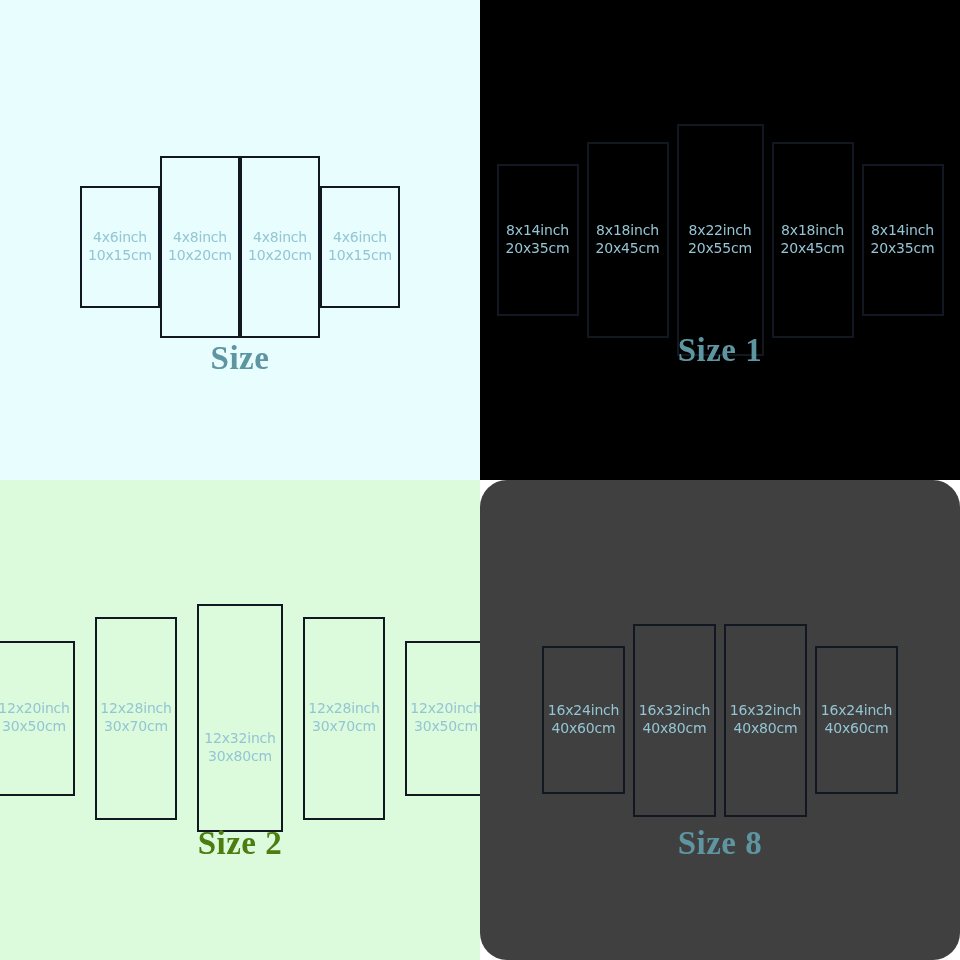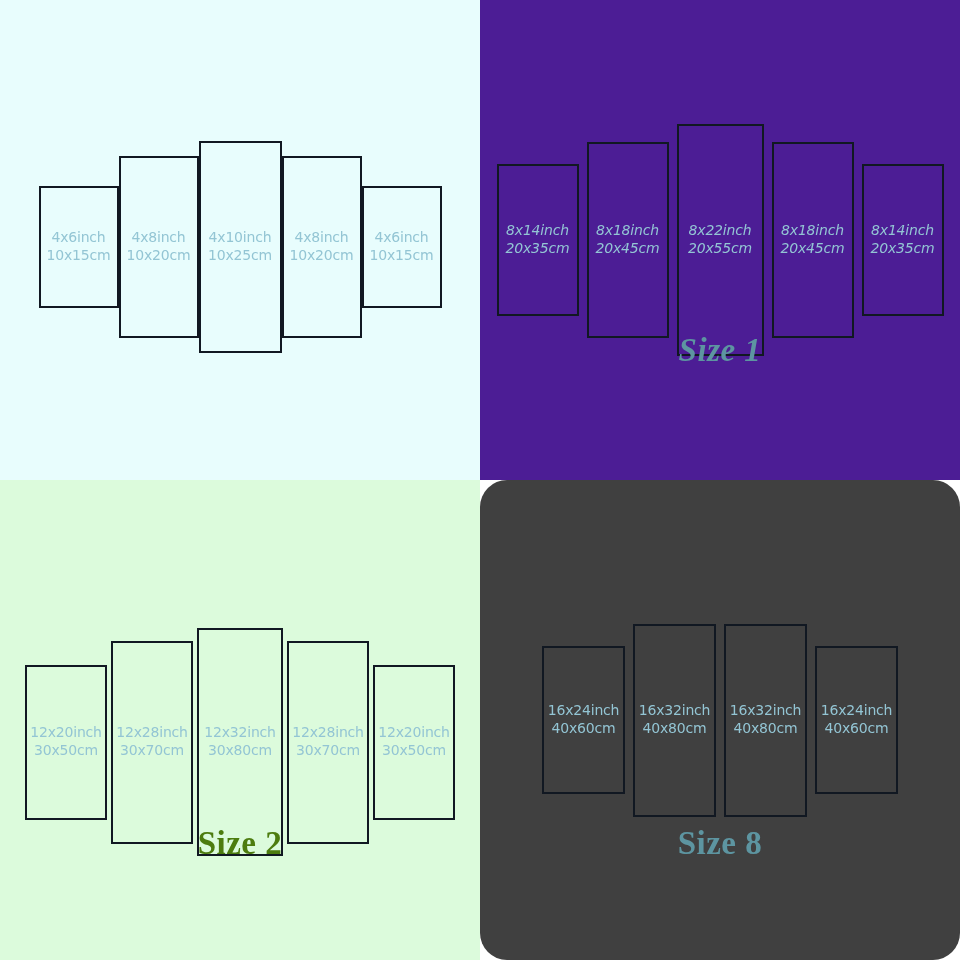"4x10inch" div.panel { html: <div> <div><span>4x10inch</span><span>10x25cm</span></div> </div> -> none }
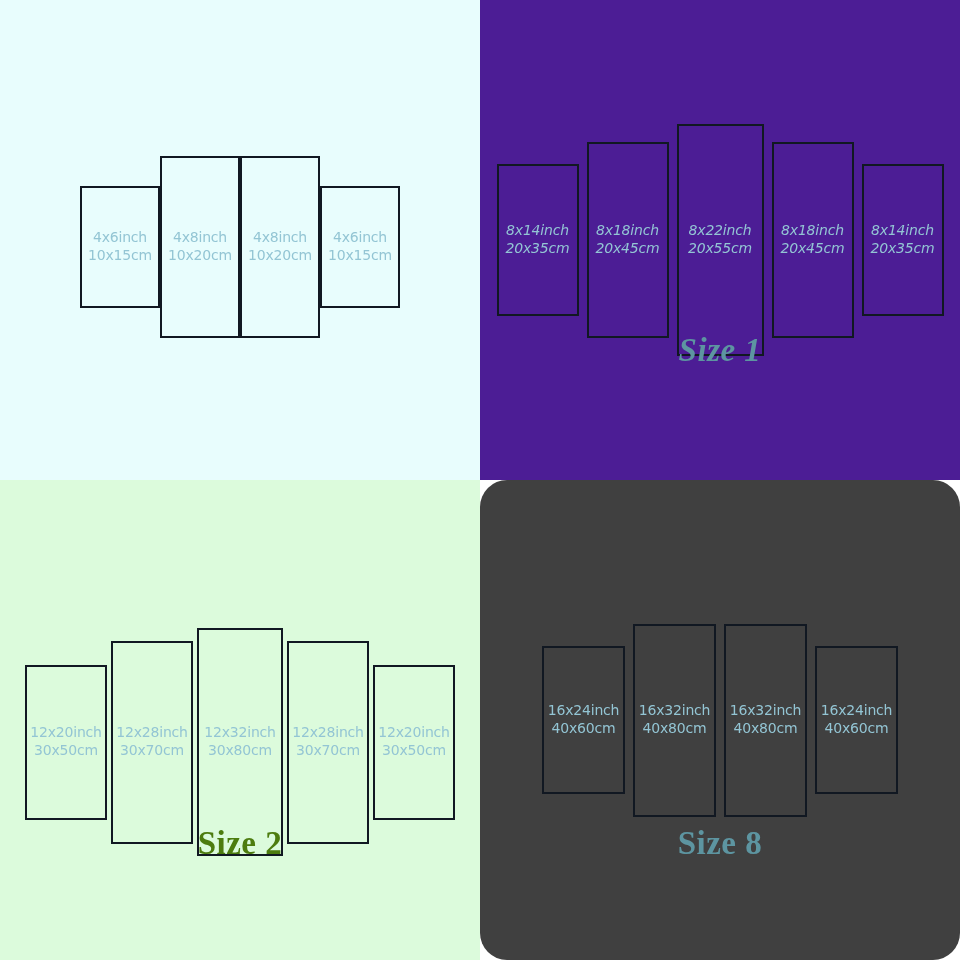"8x14inch" div.quadrant { background: #4c1d95 -> #000000; font-style: italic -> none }
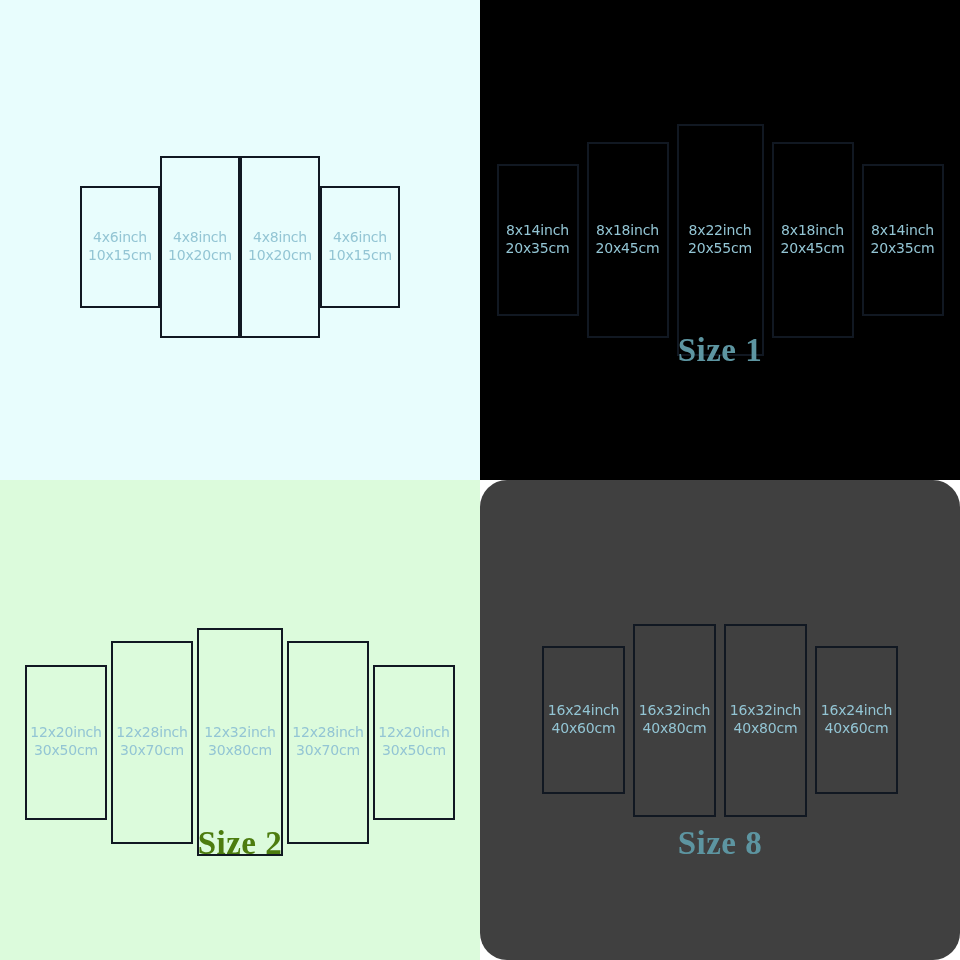"Size" div.quad-title { html: none -> <div>Size</div> }
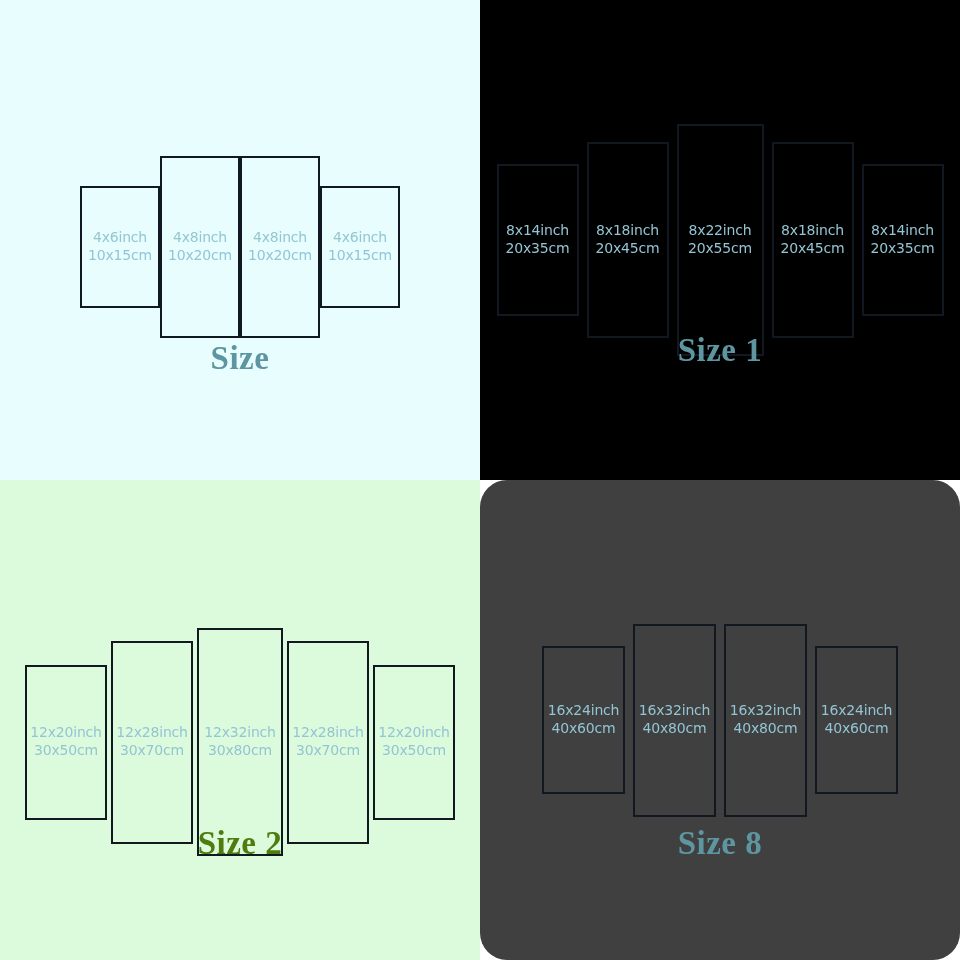"12x20inch" div.panels { gap: 4px -> 20px; top: 92px -> 68px }
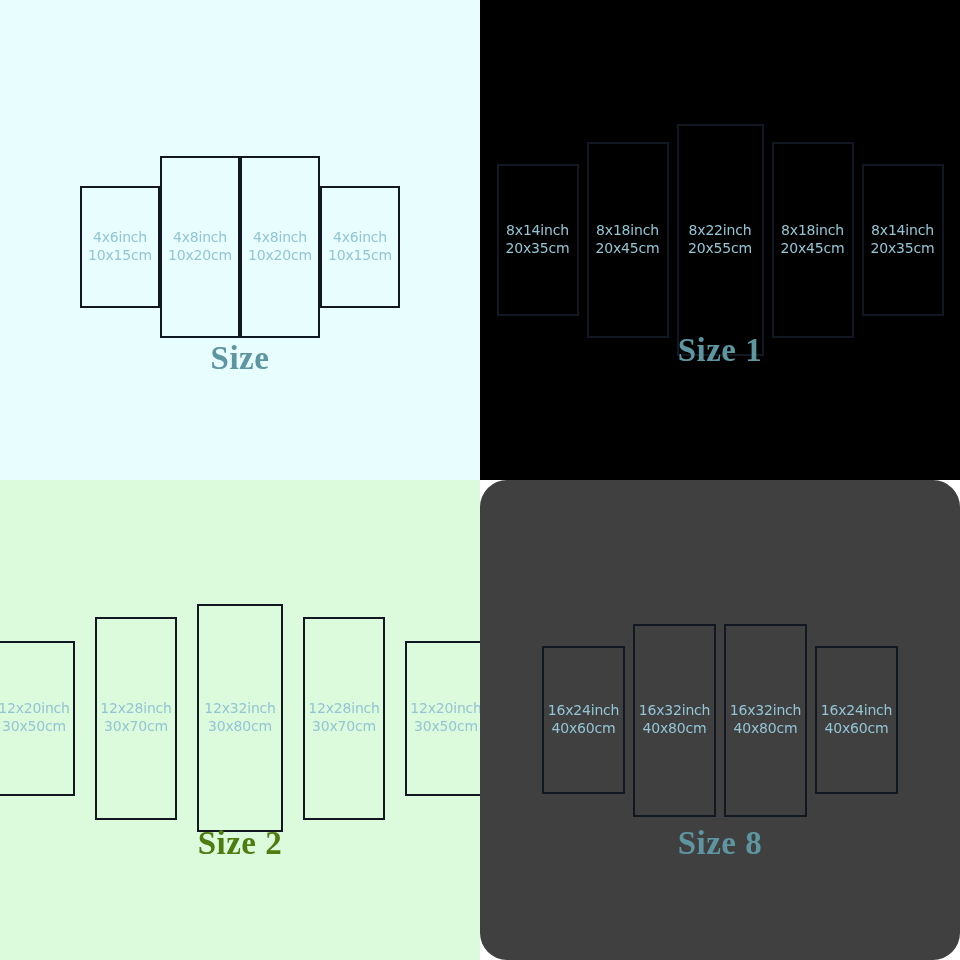"12x32inch" div.panel-label { margin-top: none -> 30px }
